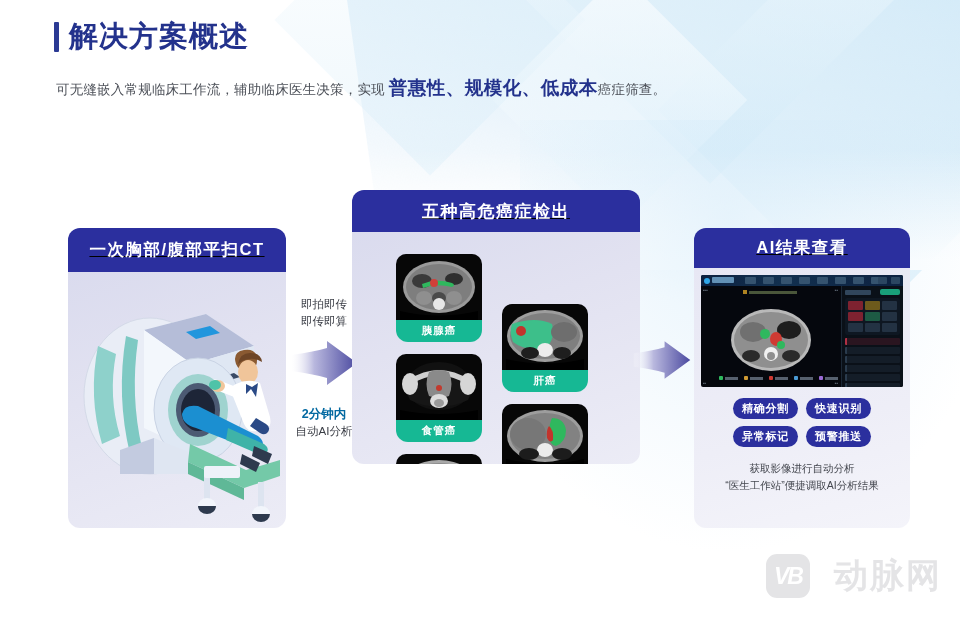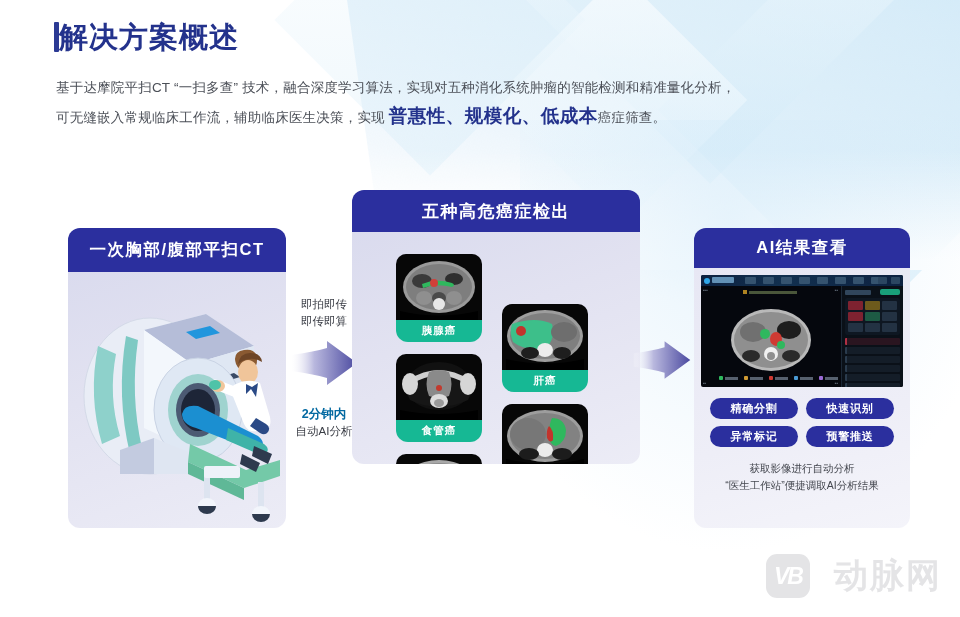"解决方案概述" .title-row { align-items: center -> flex-start; gap: 0 -> 10px }
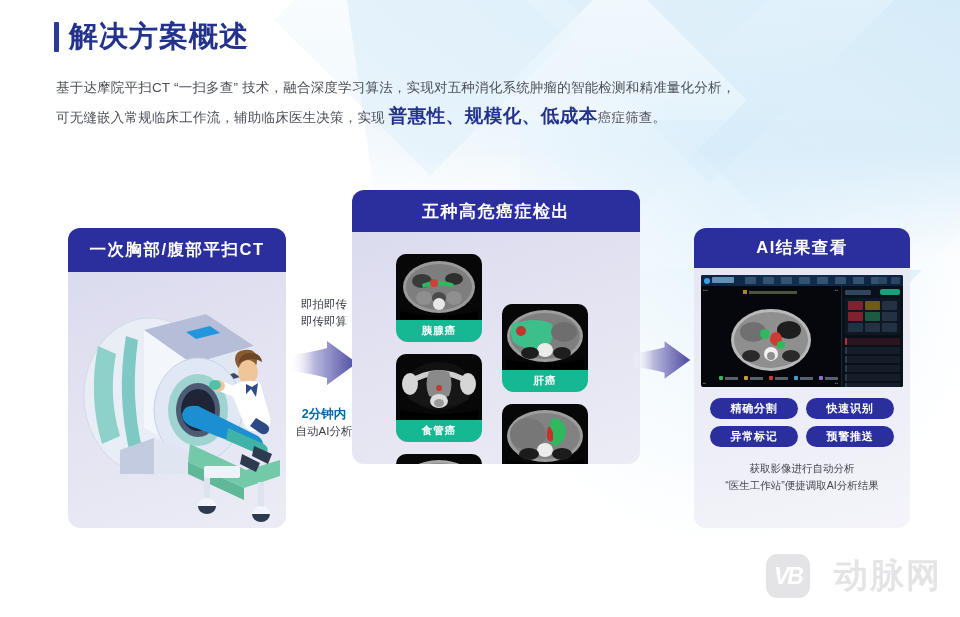"基于达摩院平扫CT “一扫多查”" div.lede-line { html: <div>基于达摩院平扫CT “一扫多查” 技术，融合深度学习算法，实现对五种消化系统肿瘤的智能检测和精准量化分析，</div> -> none }
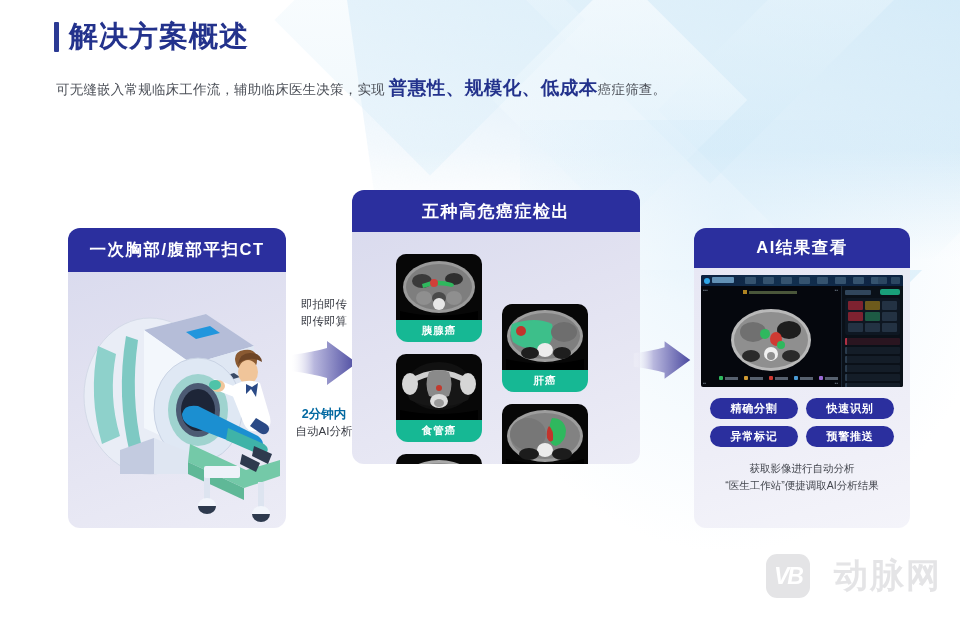"五种高危癌症检出" .panel { text-decoration: none -> underline }
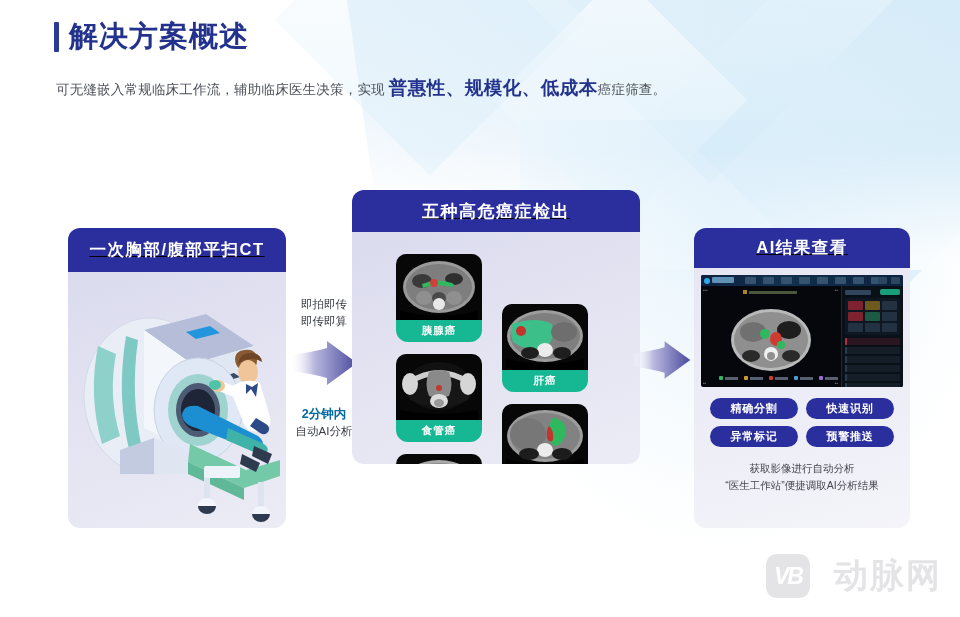"精确分割" .tag { width: 88px -> 65px }
